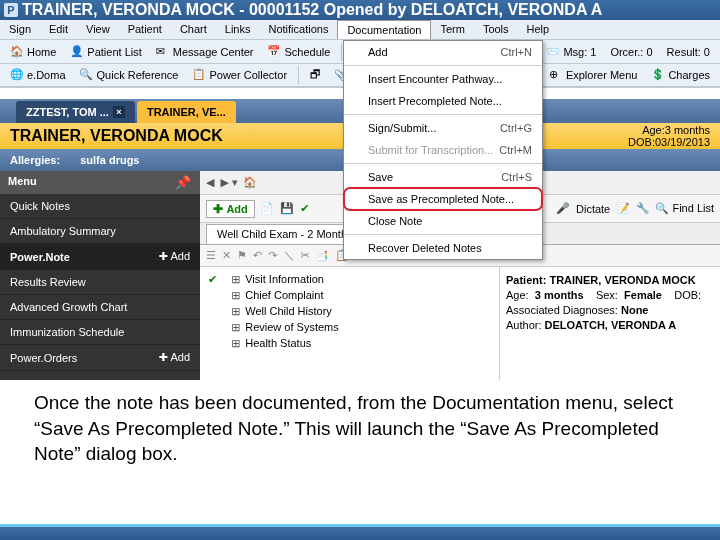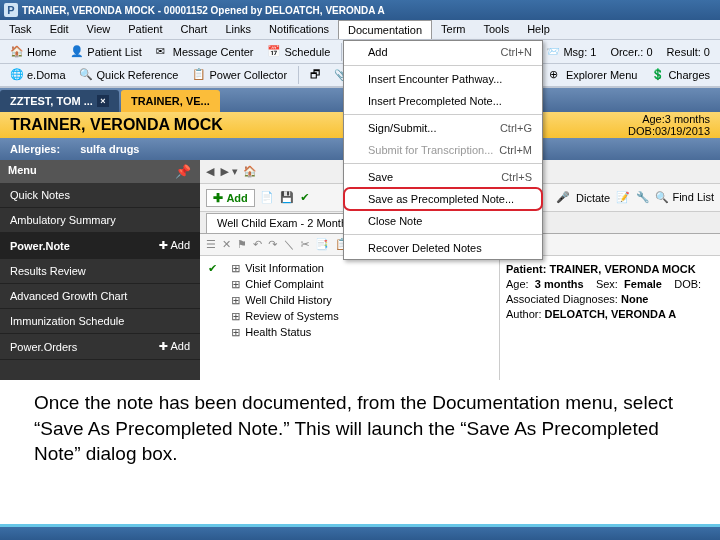"TRAINER, VERONDA MOCK - 00001152" .title-text { font-size: 10px -> 16px }
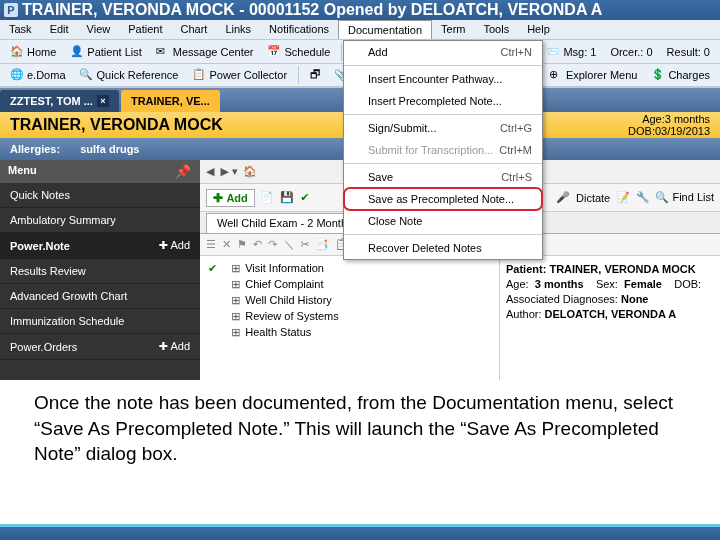"Task" span.menu-item { text: Task -> Sign }
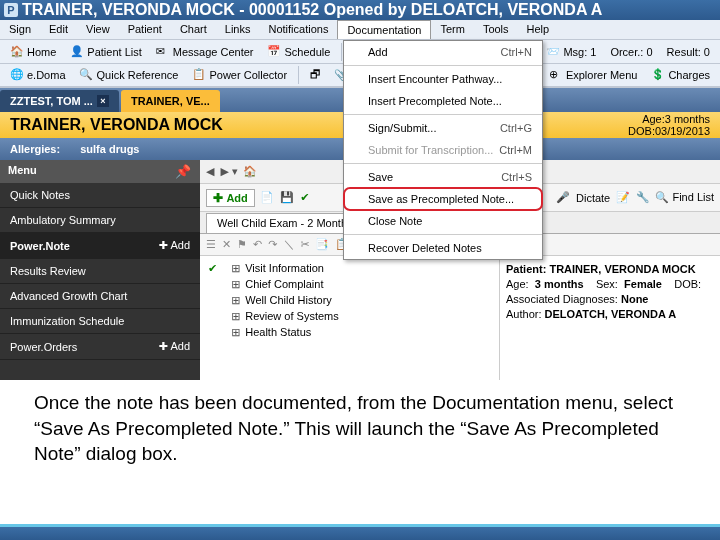"ZZTEST, TOM ..." .tabs-strip { margin-top: none -> 11px; padding-left: 0 -> 16px }
